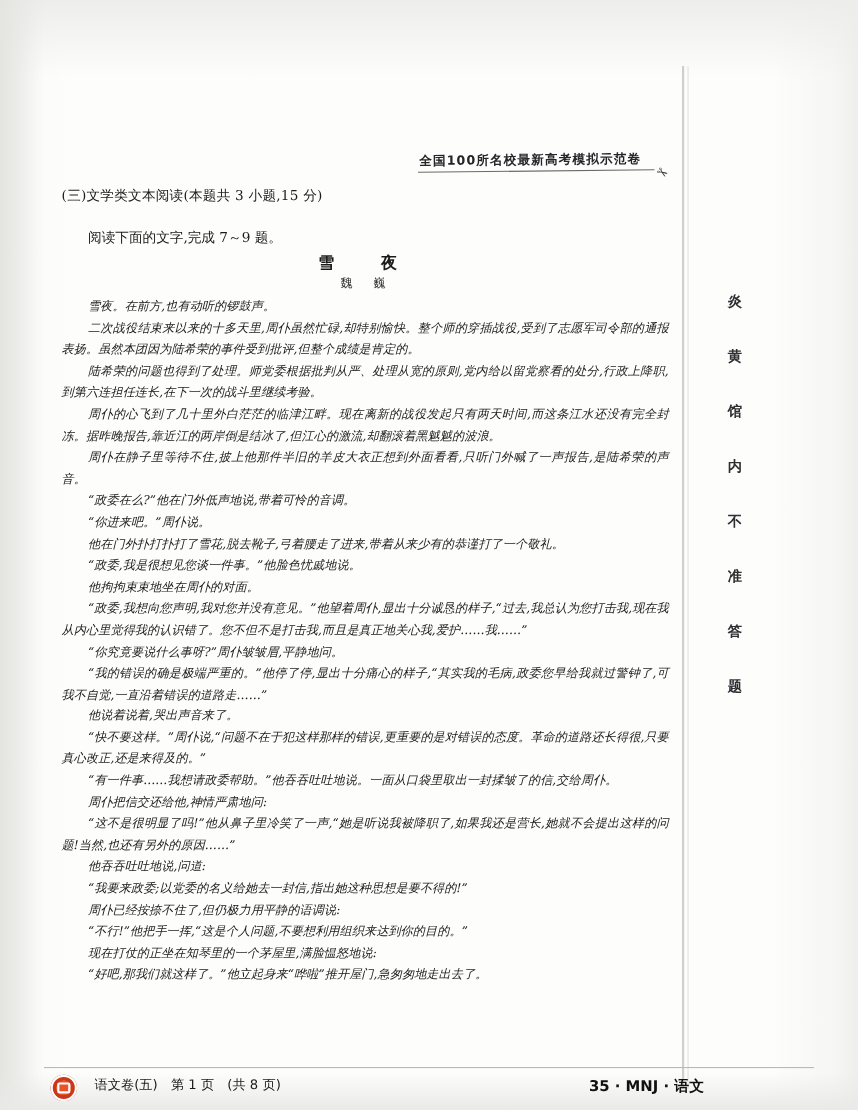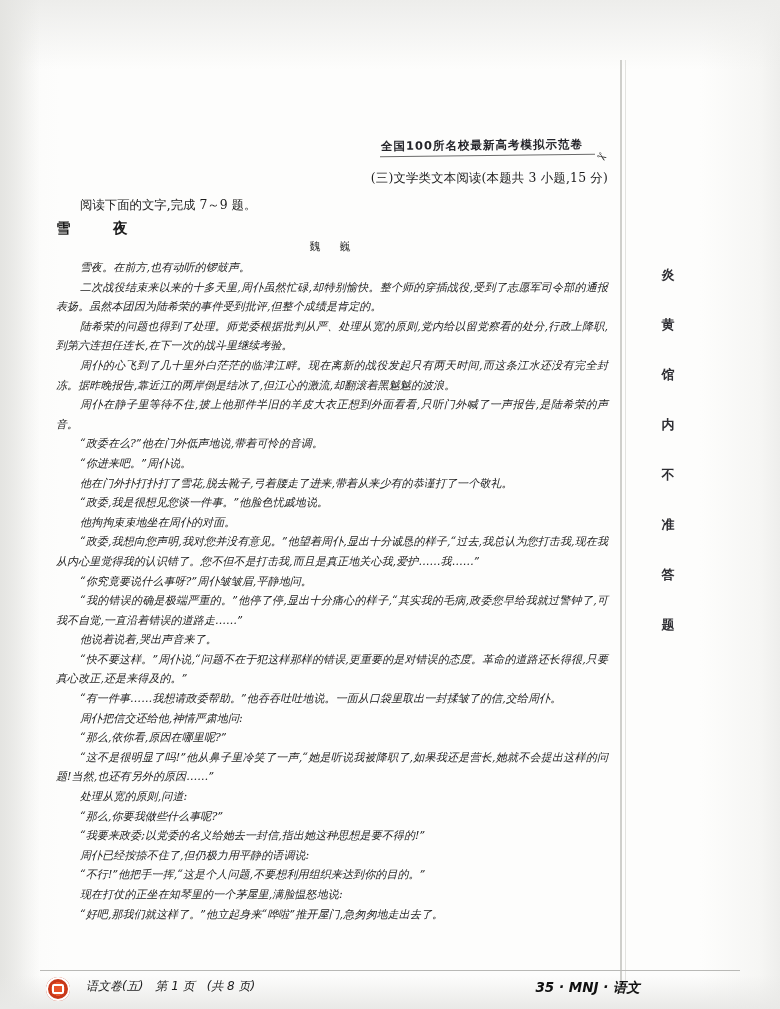"(三)文学类文本阅读(本题共 3 小题,15 分)" .sec-title { margin: 0 0 7px 0 -> 0 0 18px 0; text-align: right -> none }
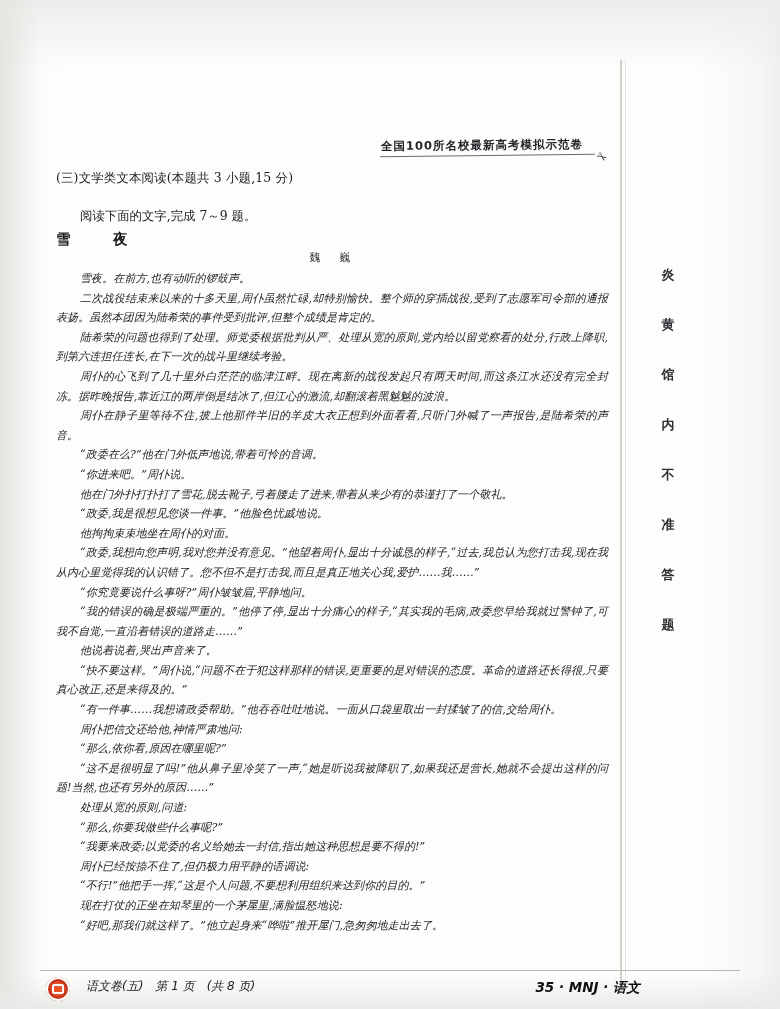"雪 夜" .piece-title { text-align: left -> center }
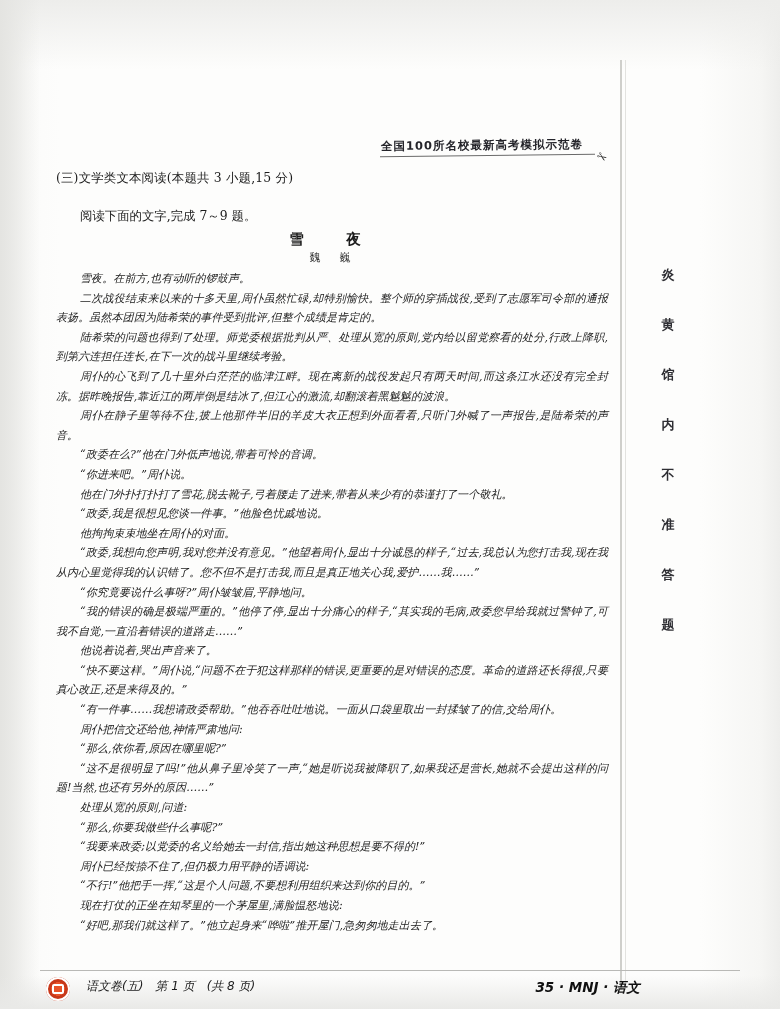"“那么,依你看,原因在哪里呢?”" p.para { html: <p>“那么,依你看,原因在哪里呢?”</p> -> none }
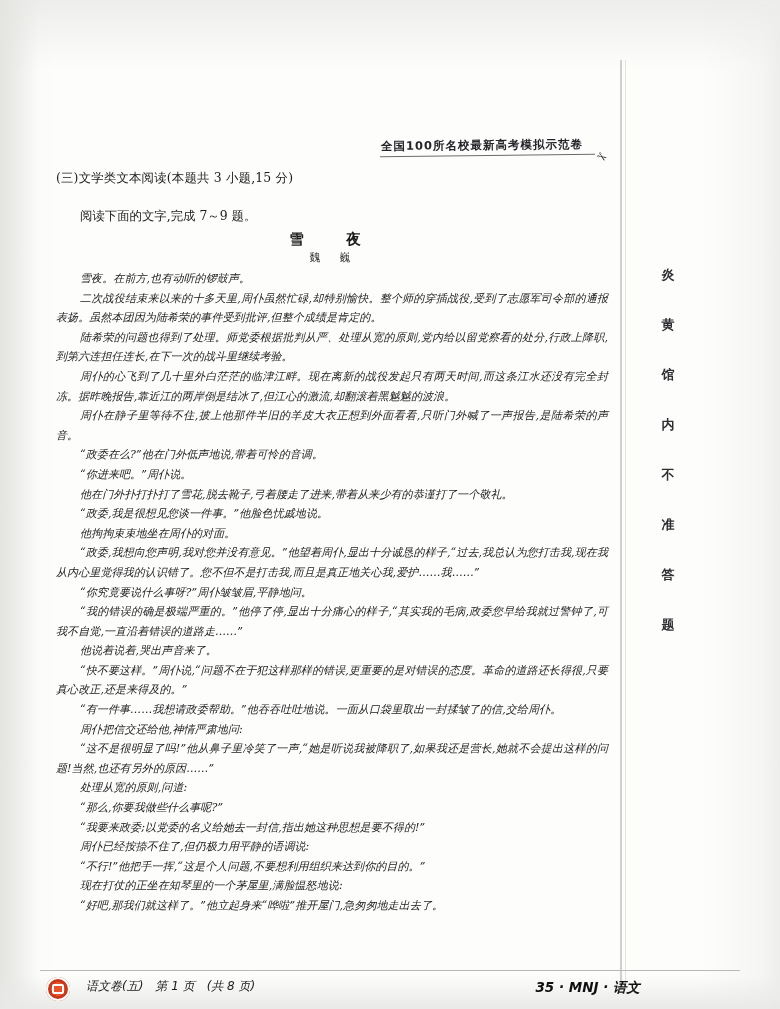"处理从宽的原则,问道:" p.para { text: 处理从宽的原则 -> 他吞吞吐吐地说 }
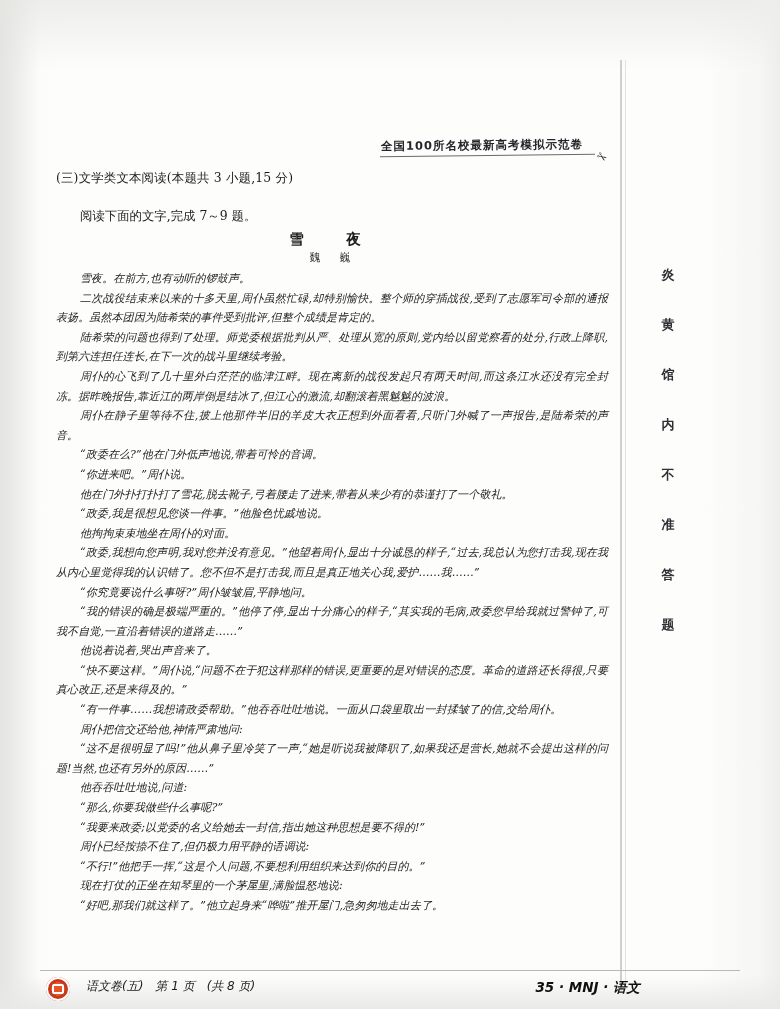"“那么,你要我做些什么事呢?”" p.para { html: <p>“那么,你要我做些什么事呢?”</p> -> none }
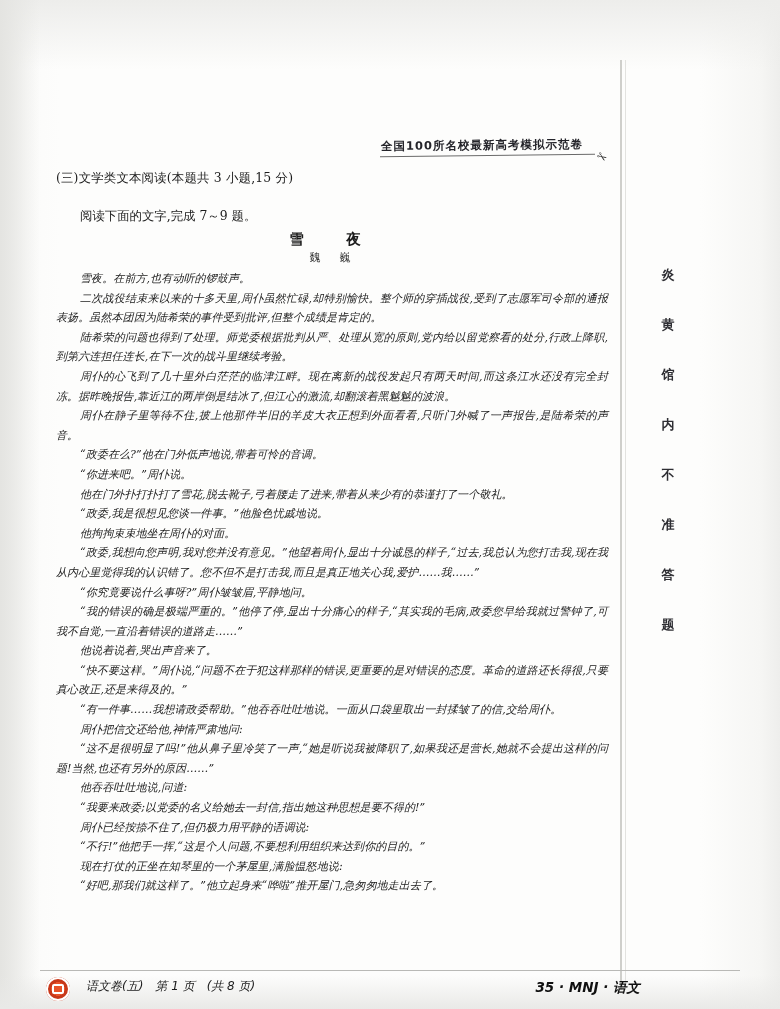"语文卷(五) 第 1 页 (共" .footer { font-style: italic -> none }
